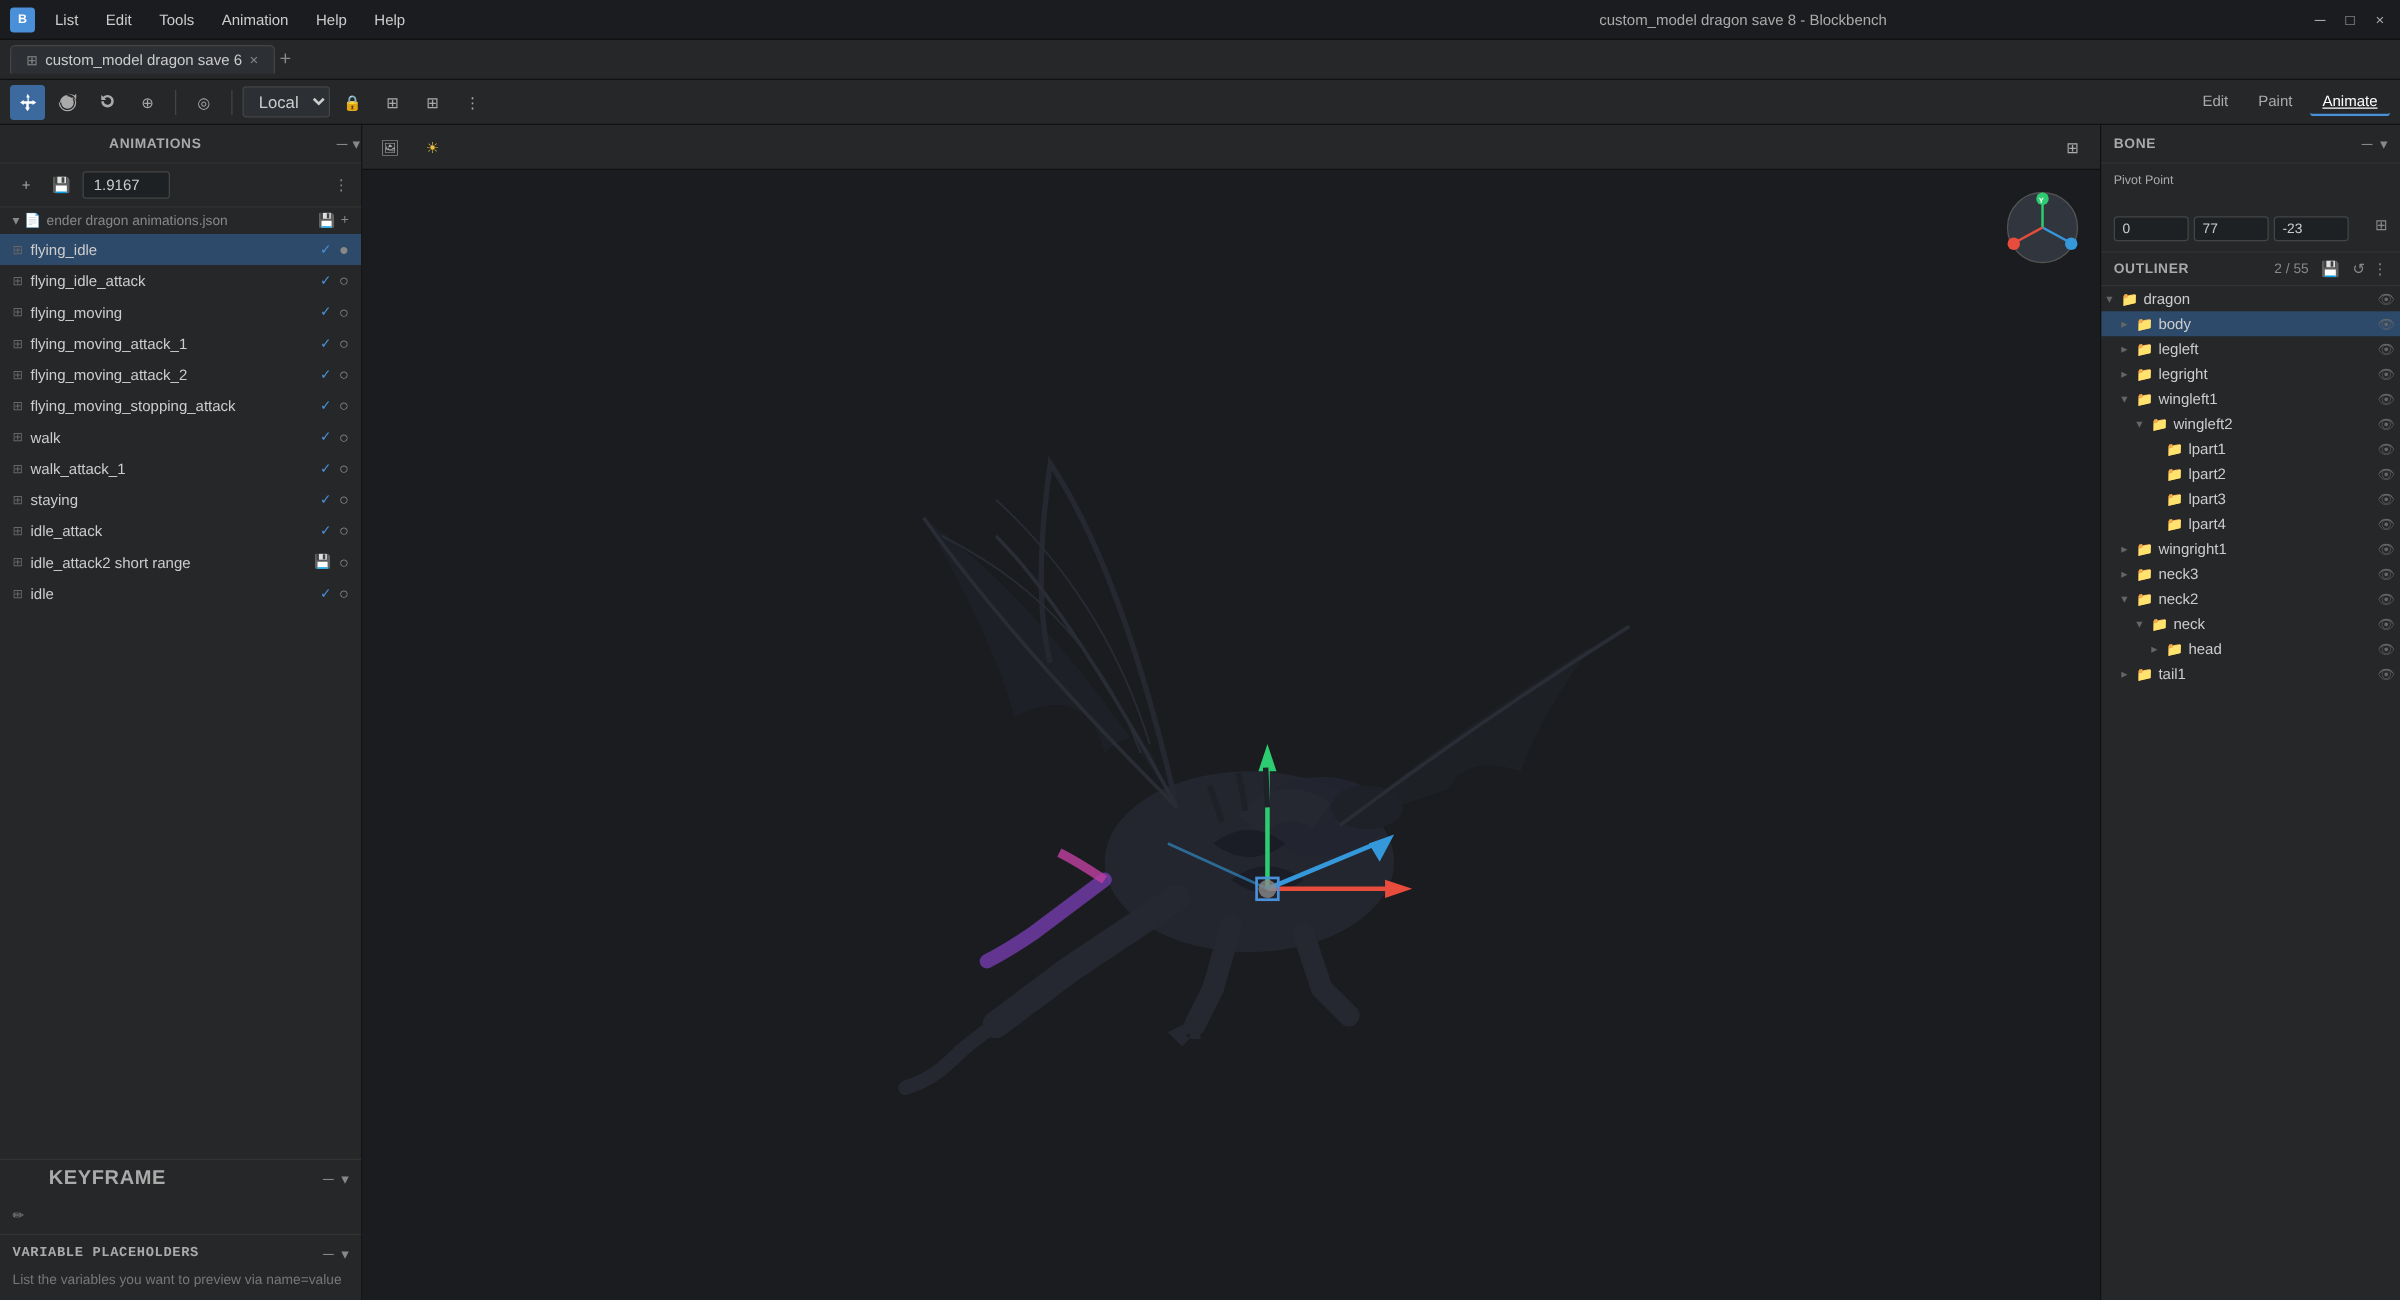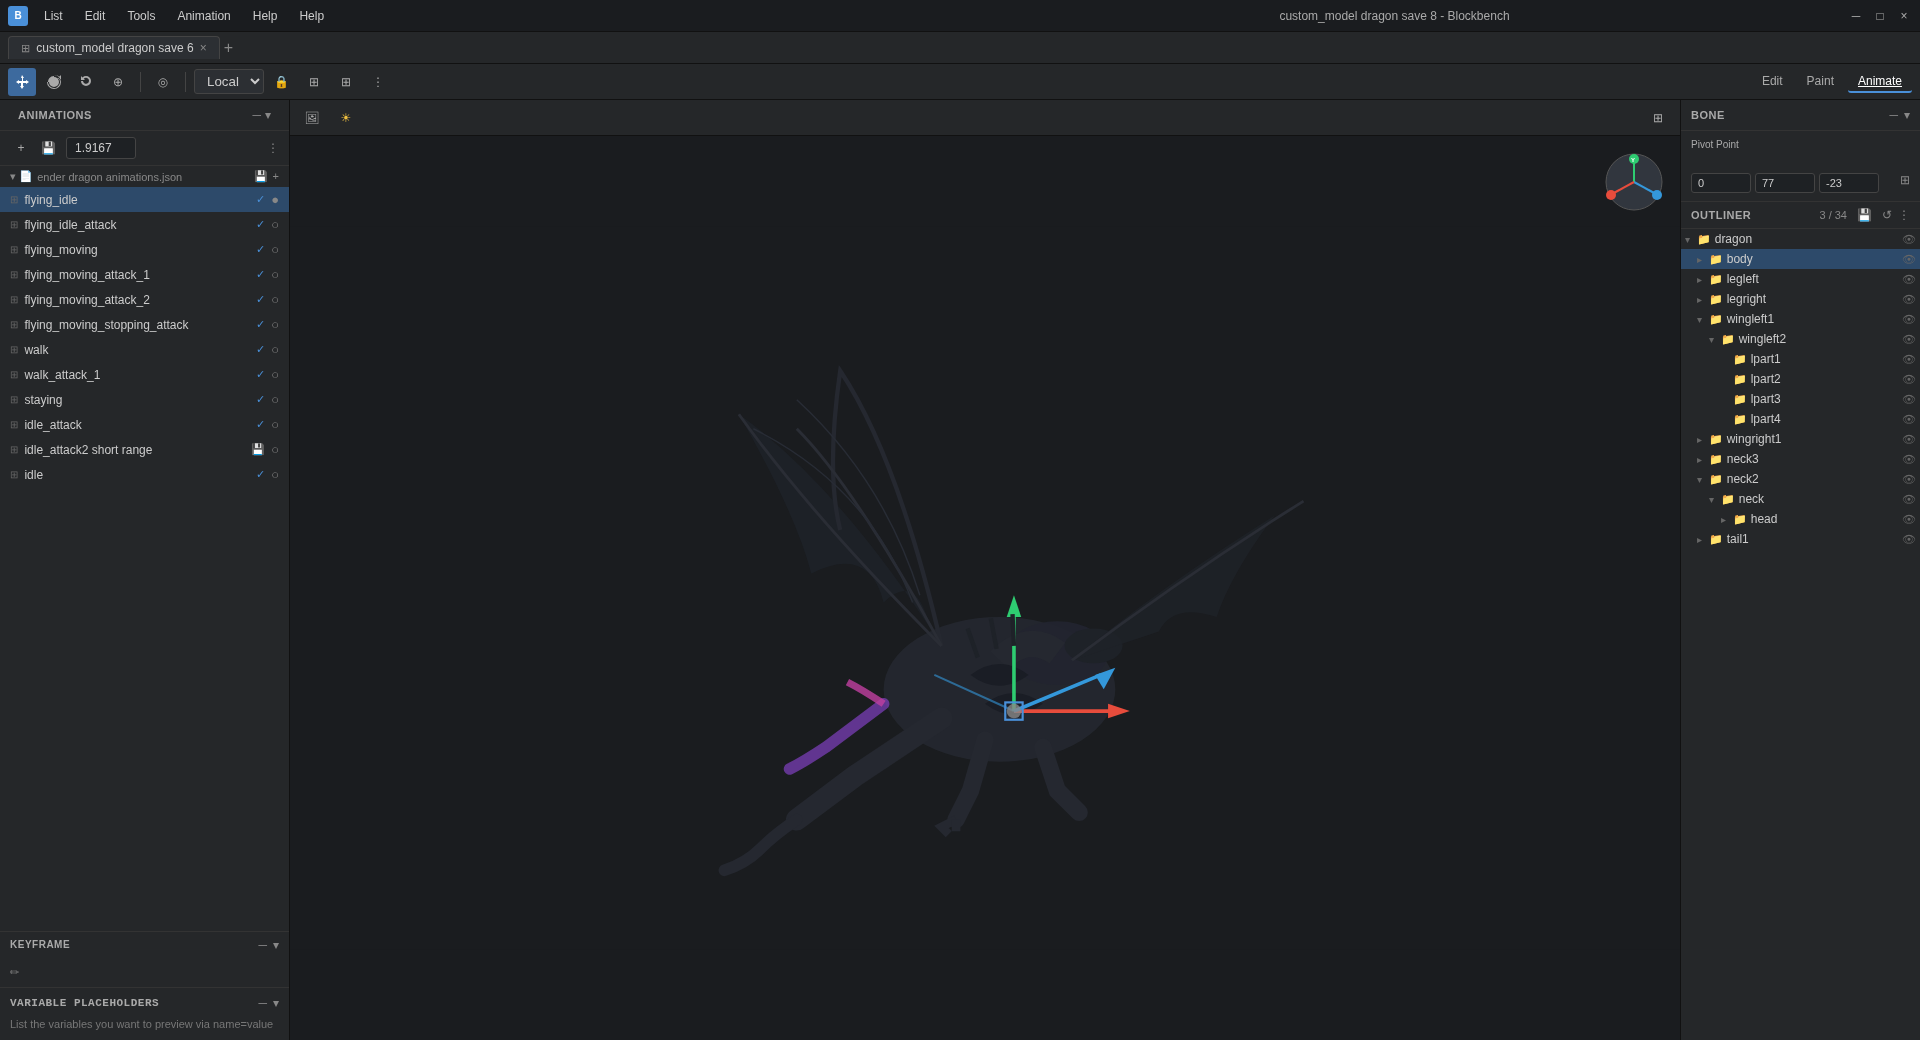"ANIMATIONS" #animations-header { padding: 8px 18px -> 8px 1px; text-align: none -> center }
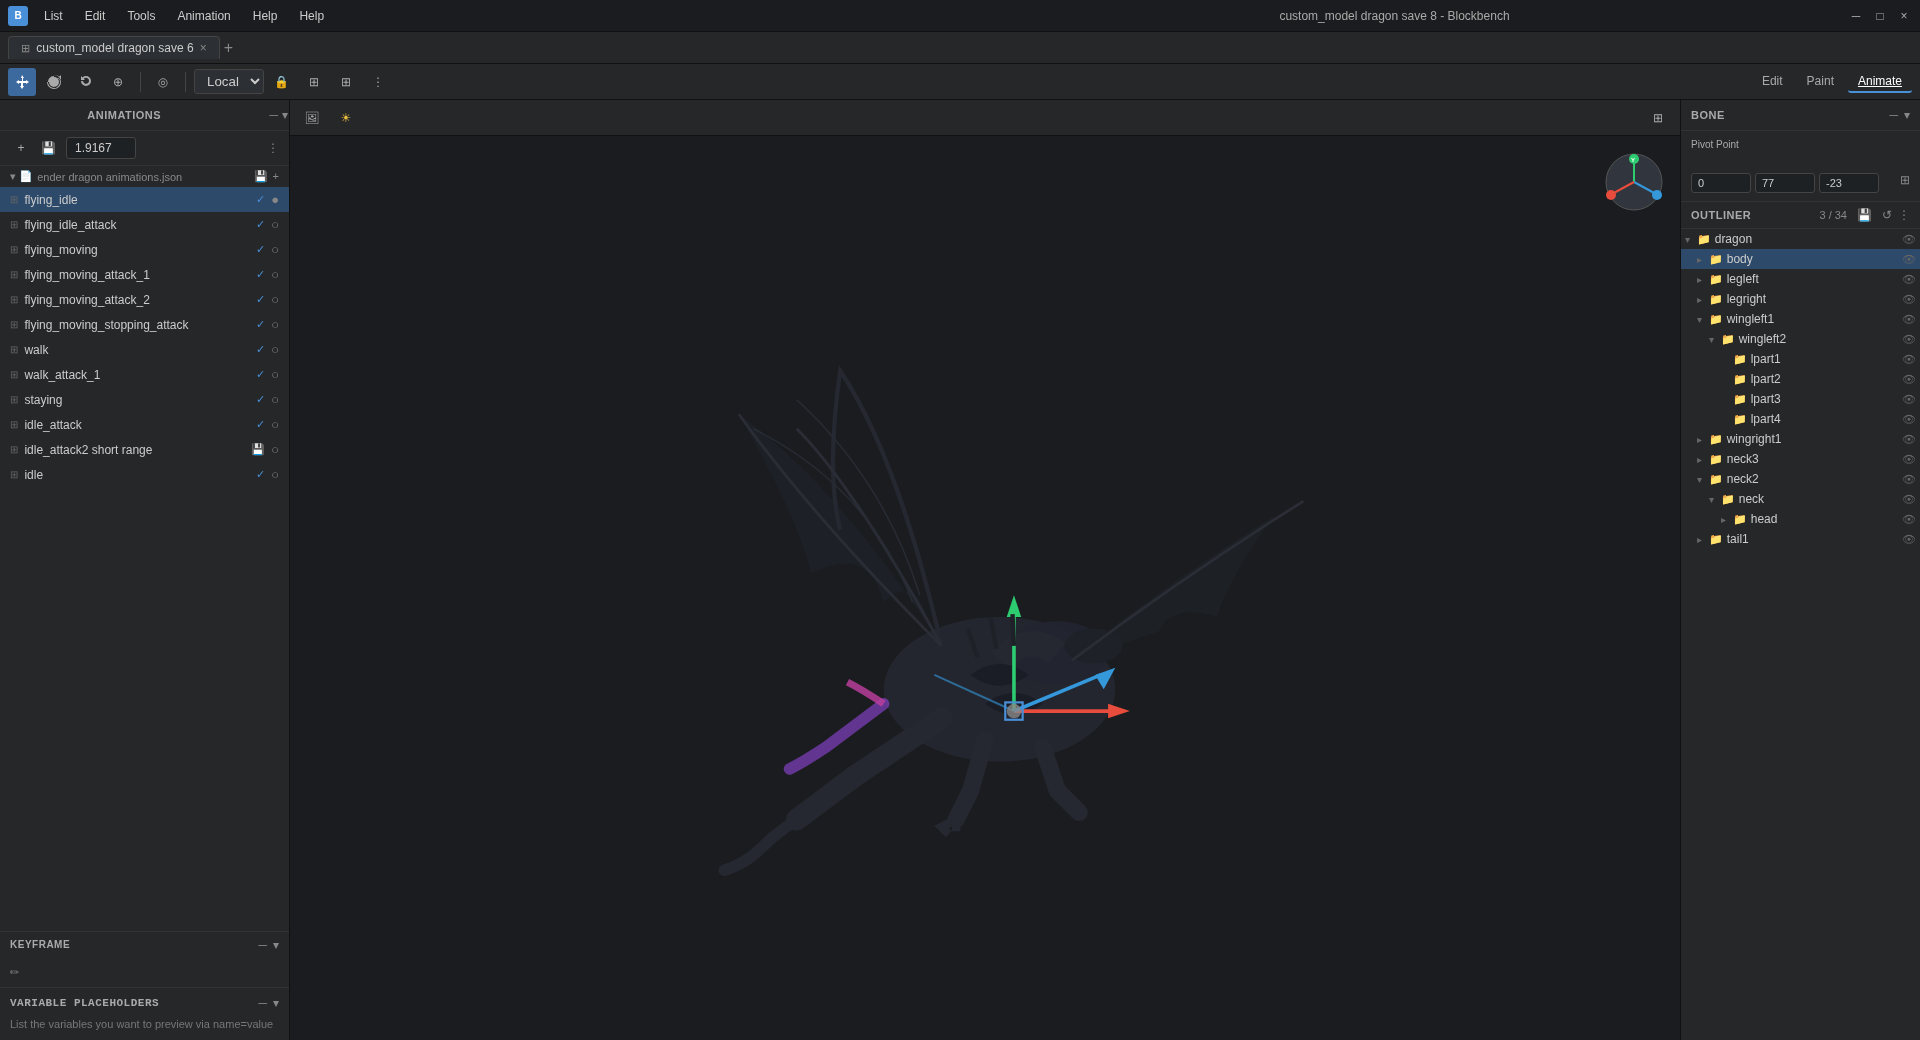"3 / 34" span.count { text: 3 / 34 -> 2 / 55 }
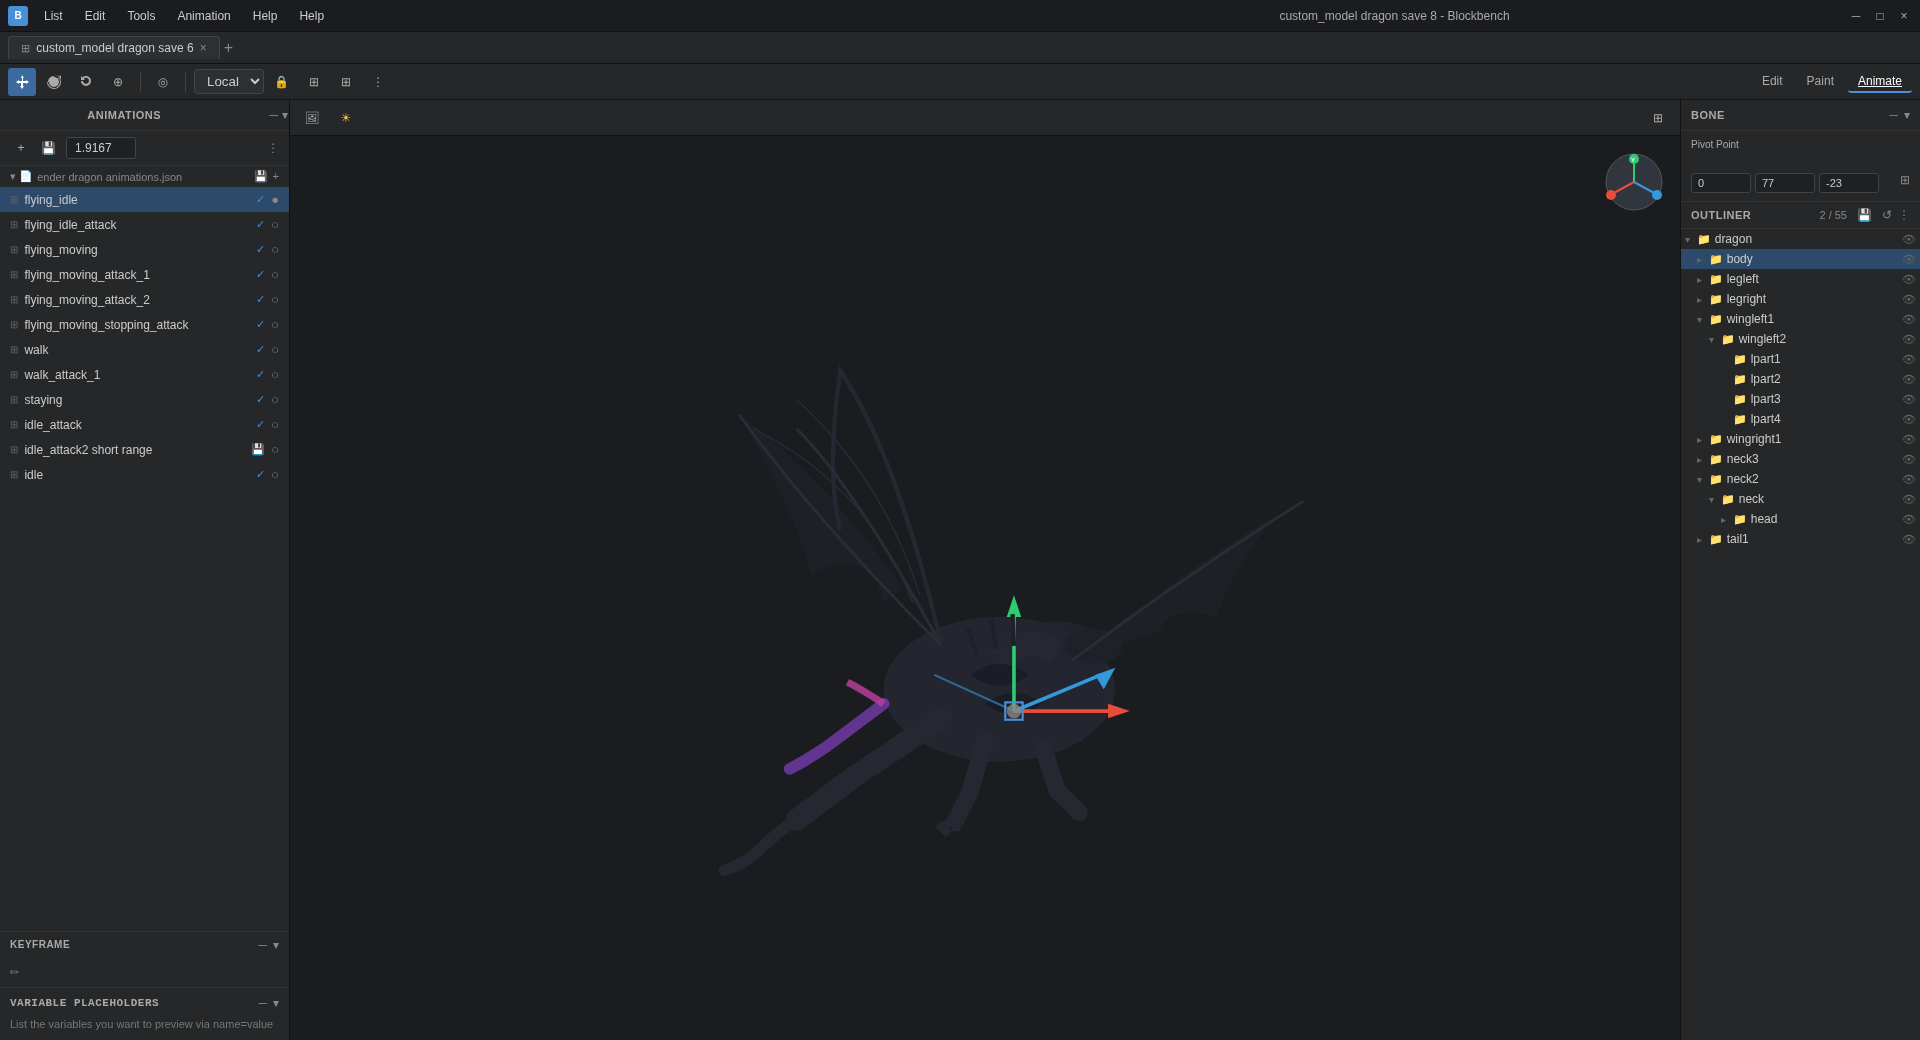"KEYFRAME" span { font-size: 10px -> 16px; margin-left: none -> 29px }
